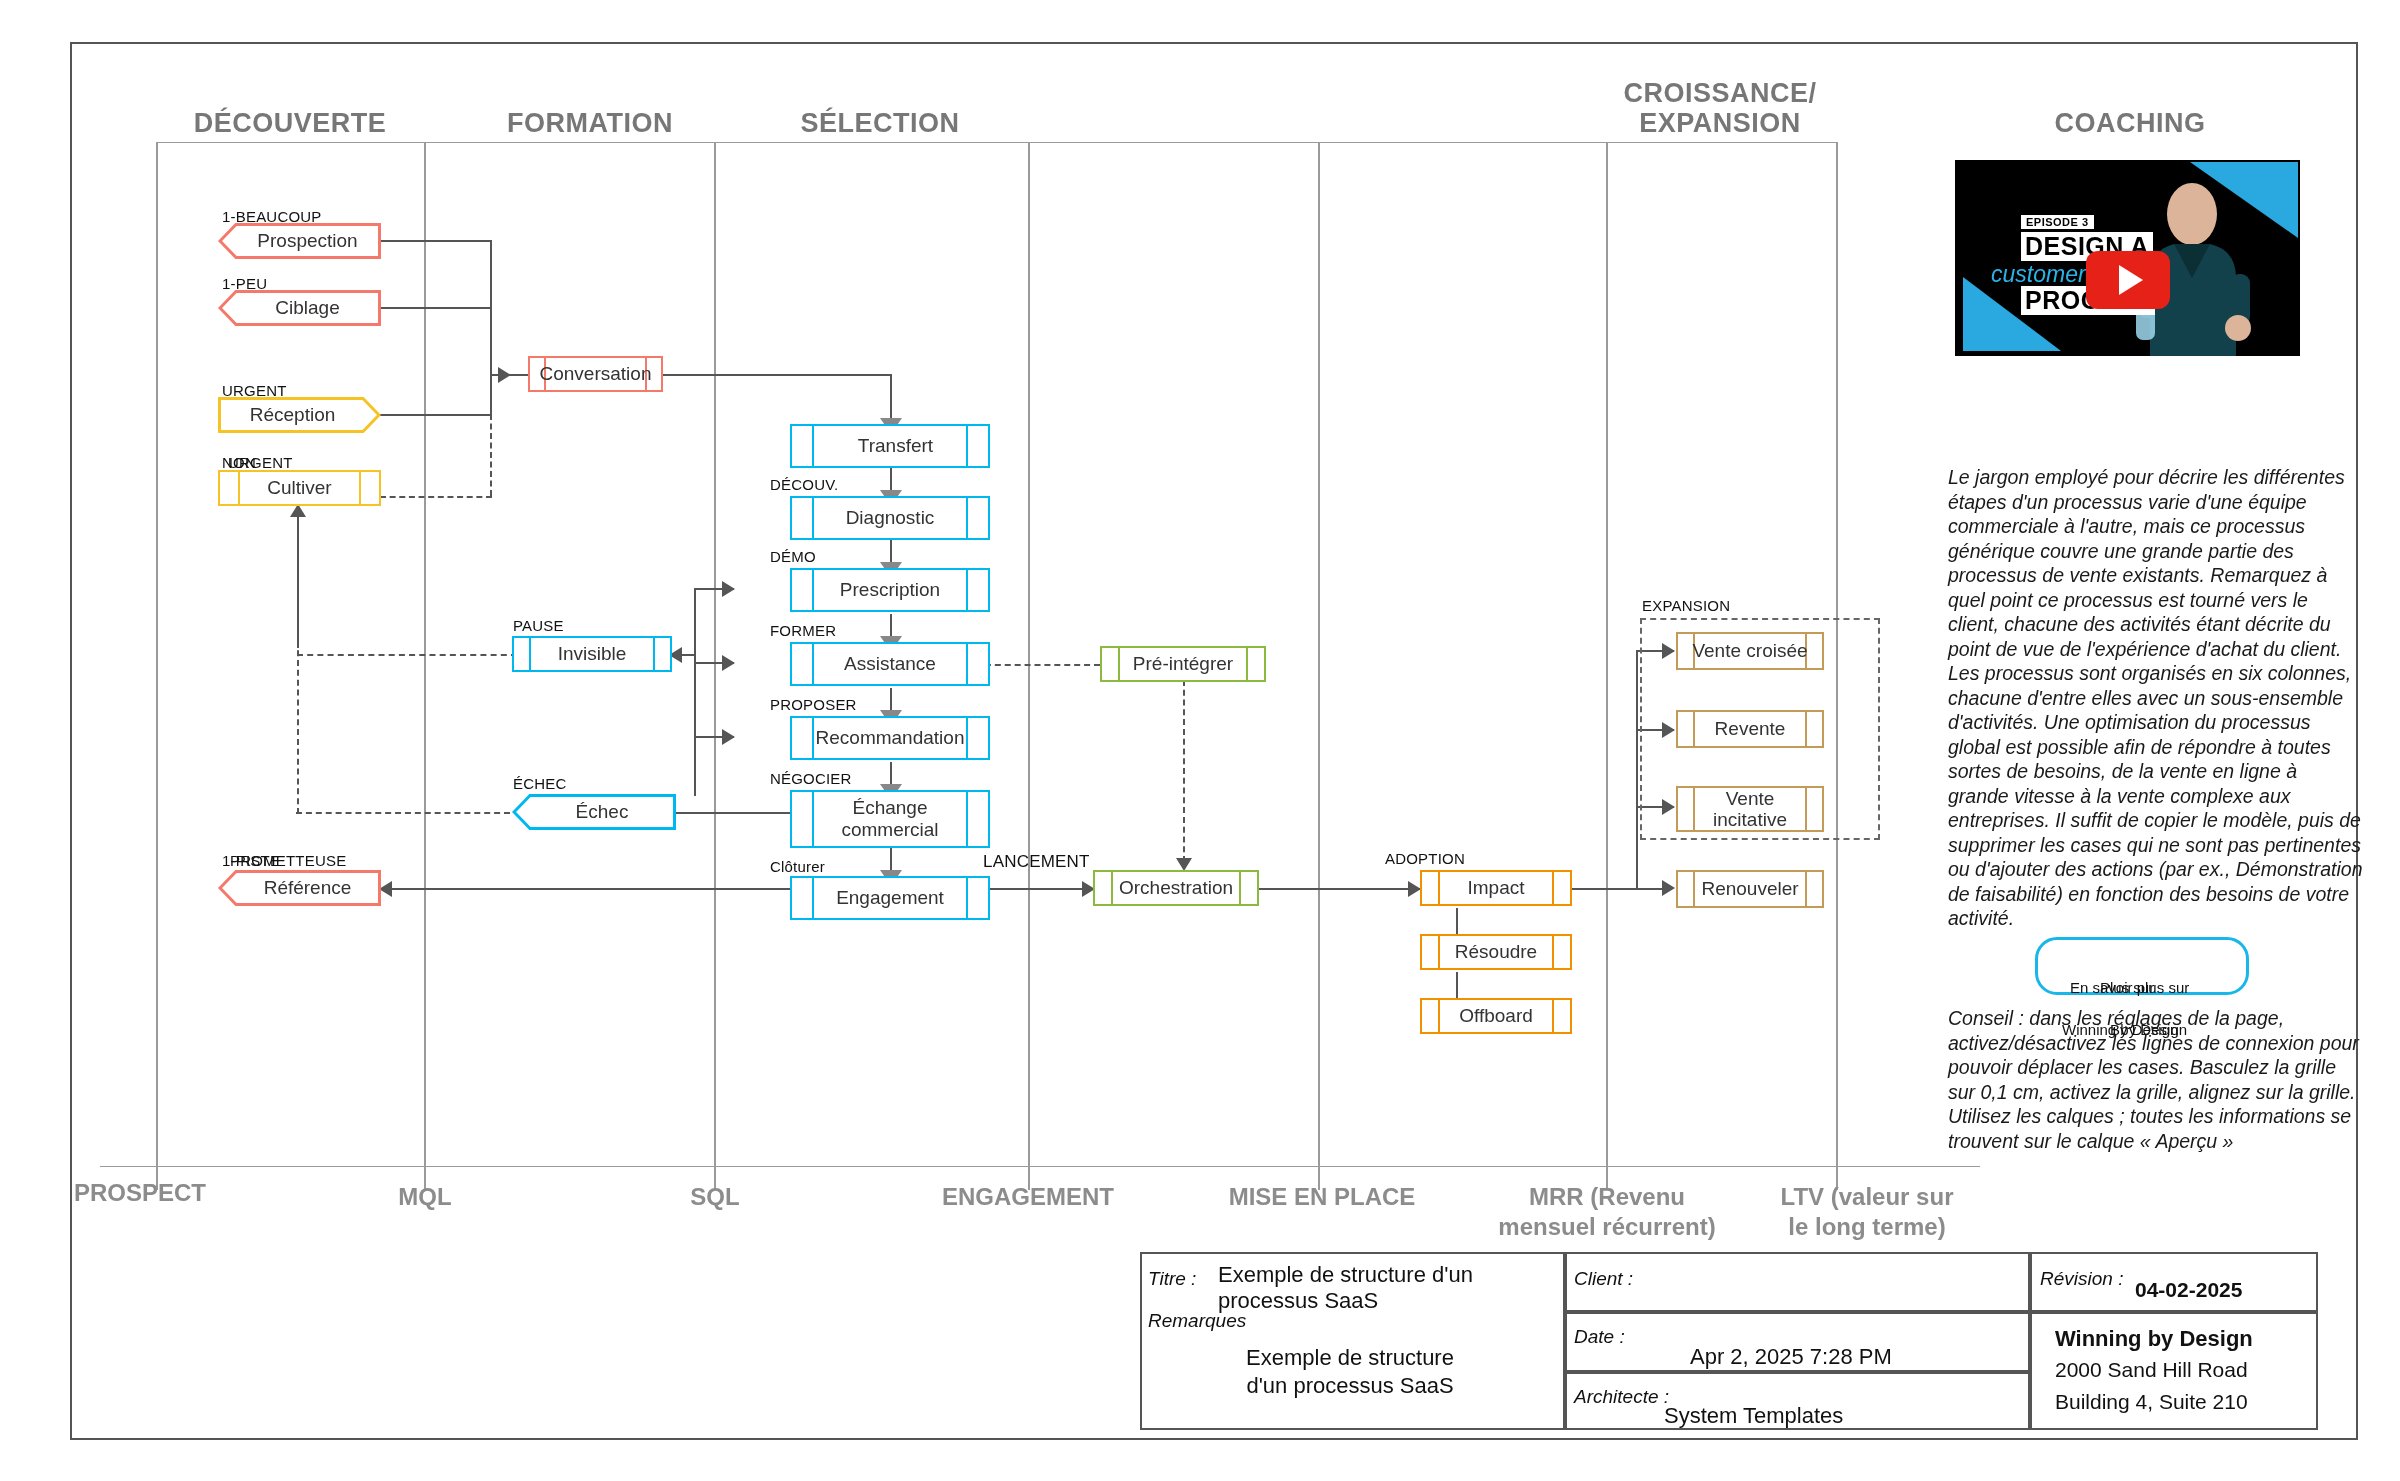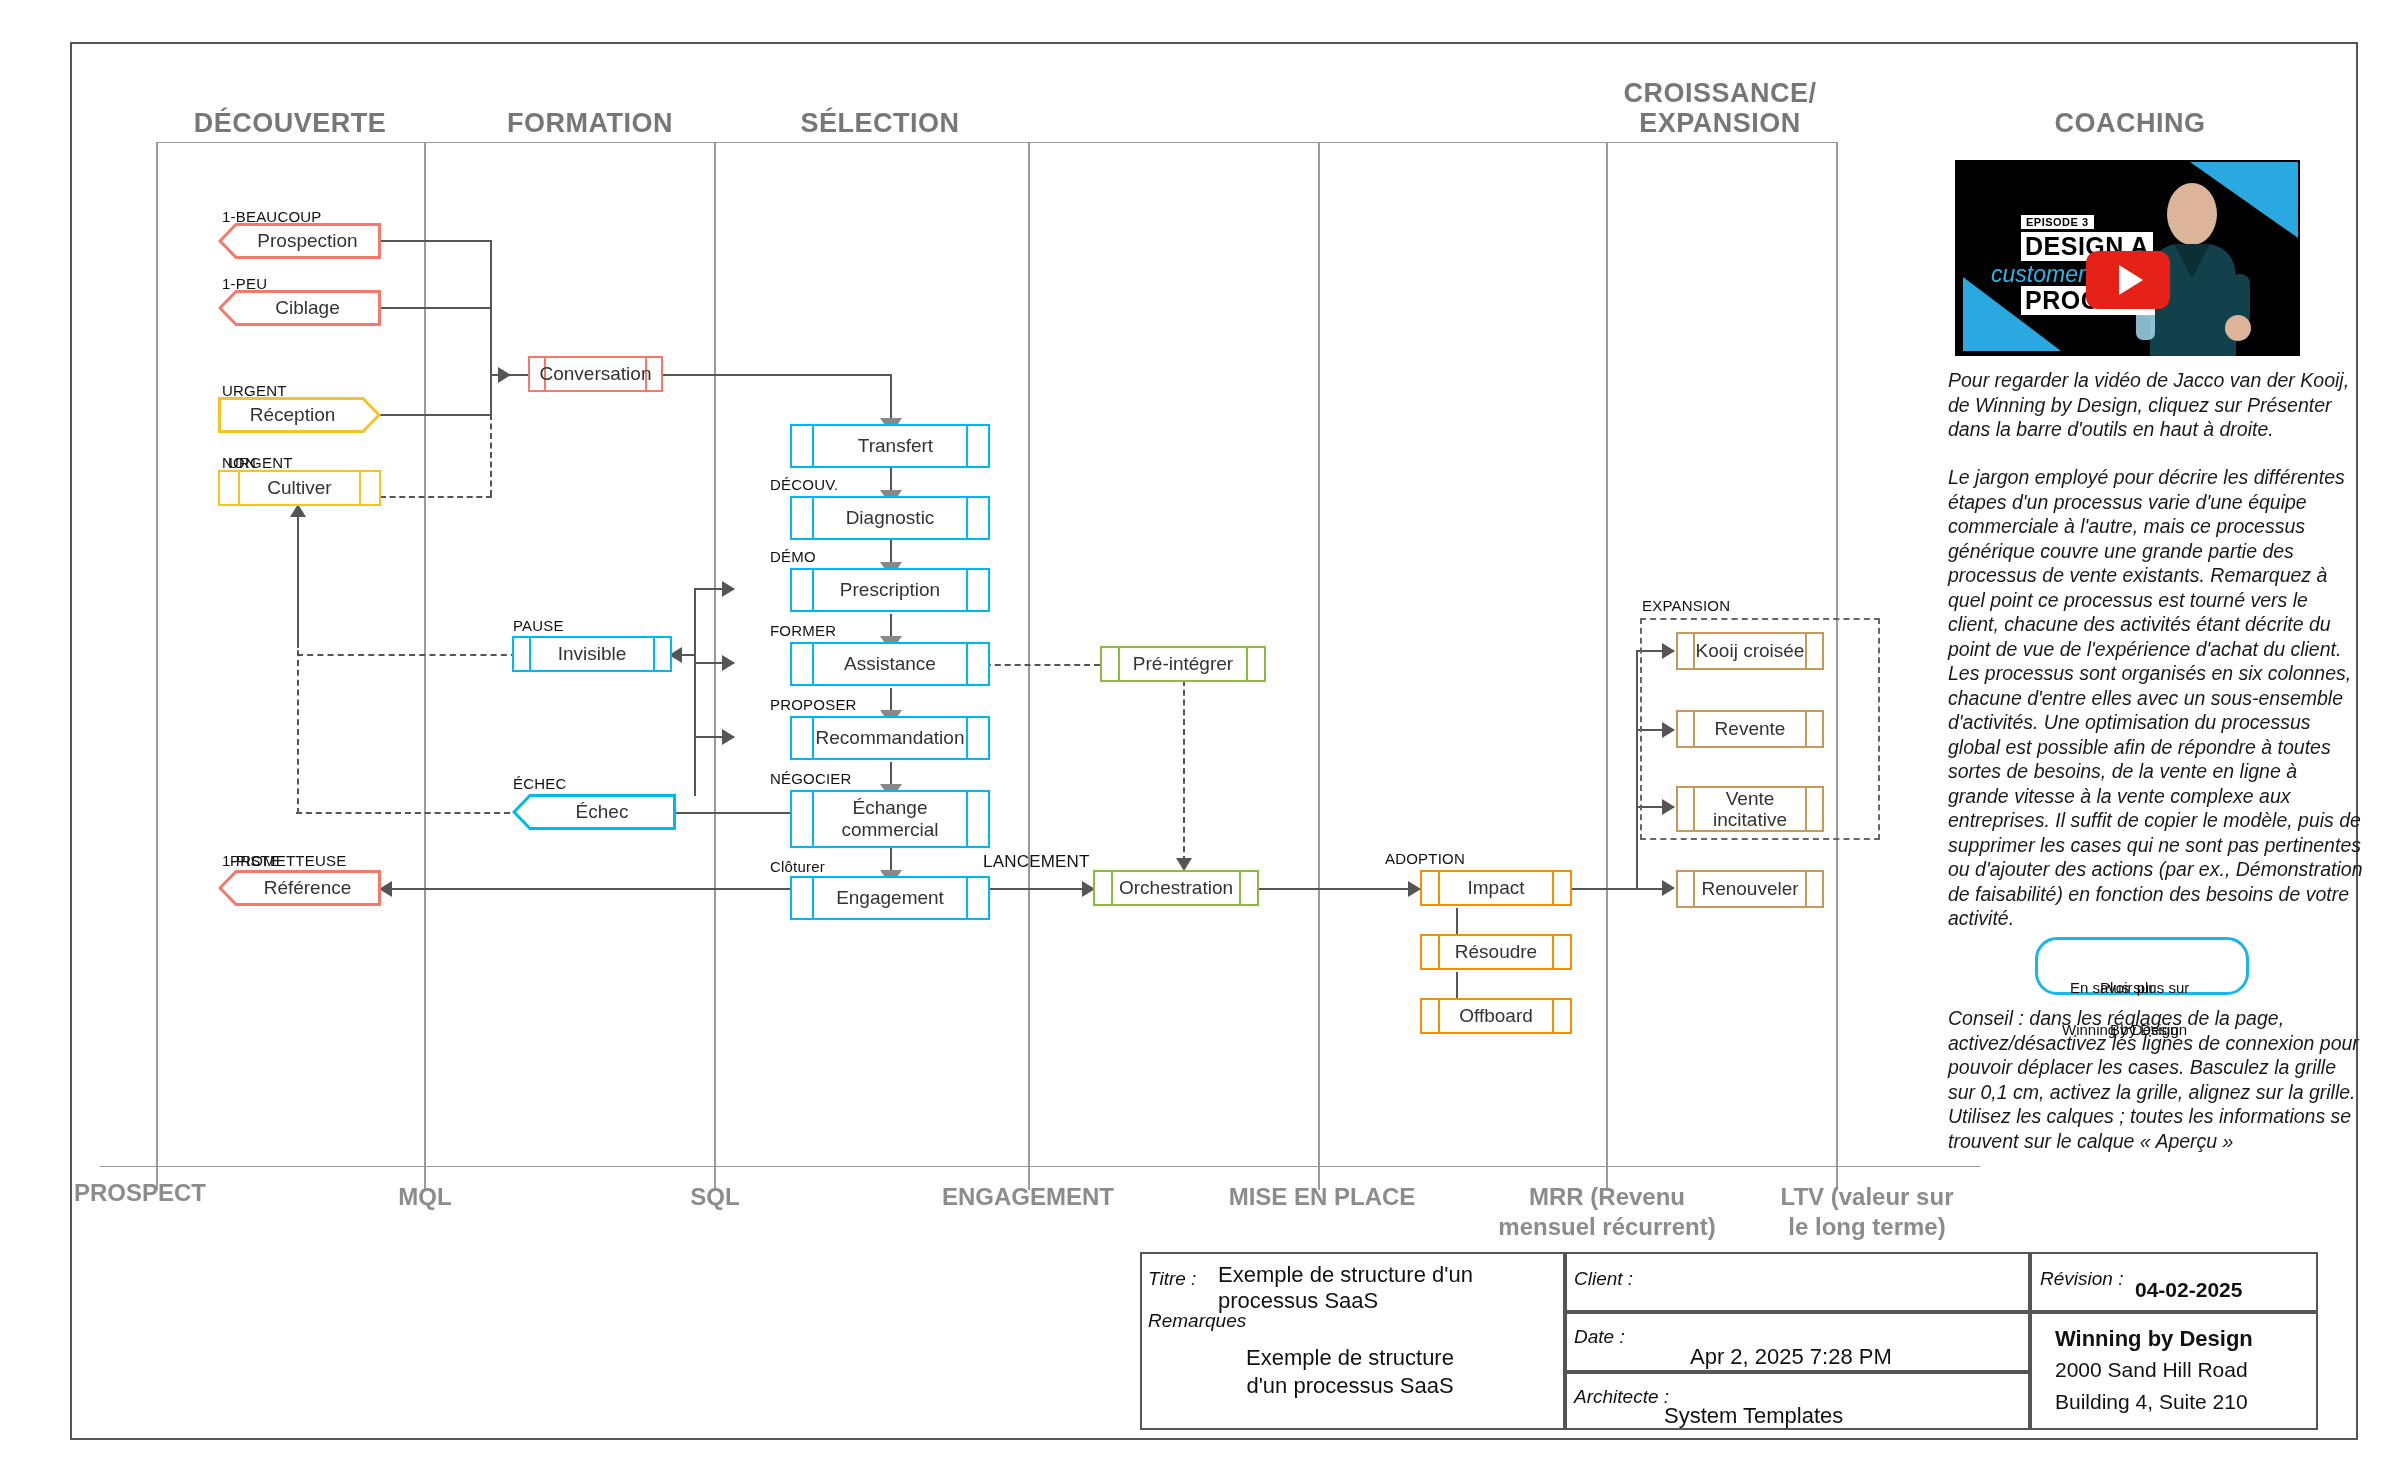"Pour regarder la vidéo de" div.ctext { html: <div>Pour regarder la vidéo de Jacco van der Kooij, de Winning by Design, cliquez sur Présenter dans la barre d'outils en haut à droite.</div> -> none }
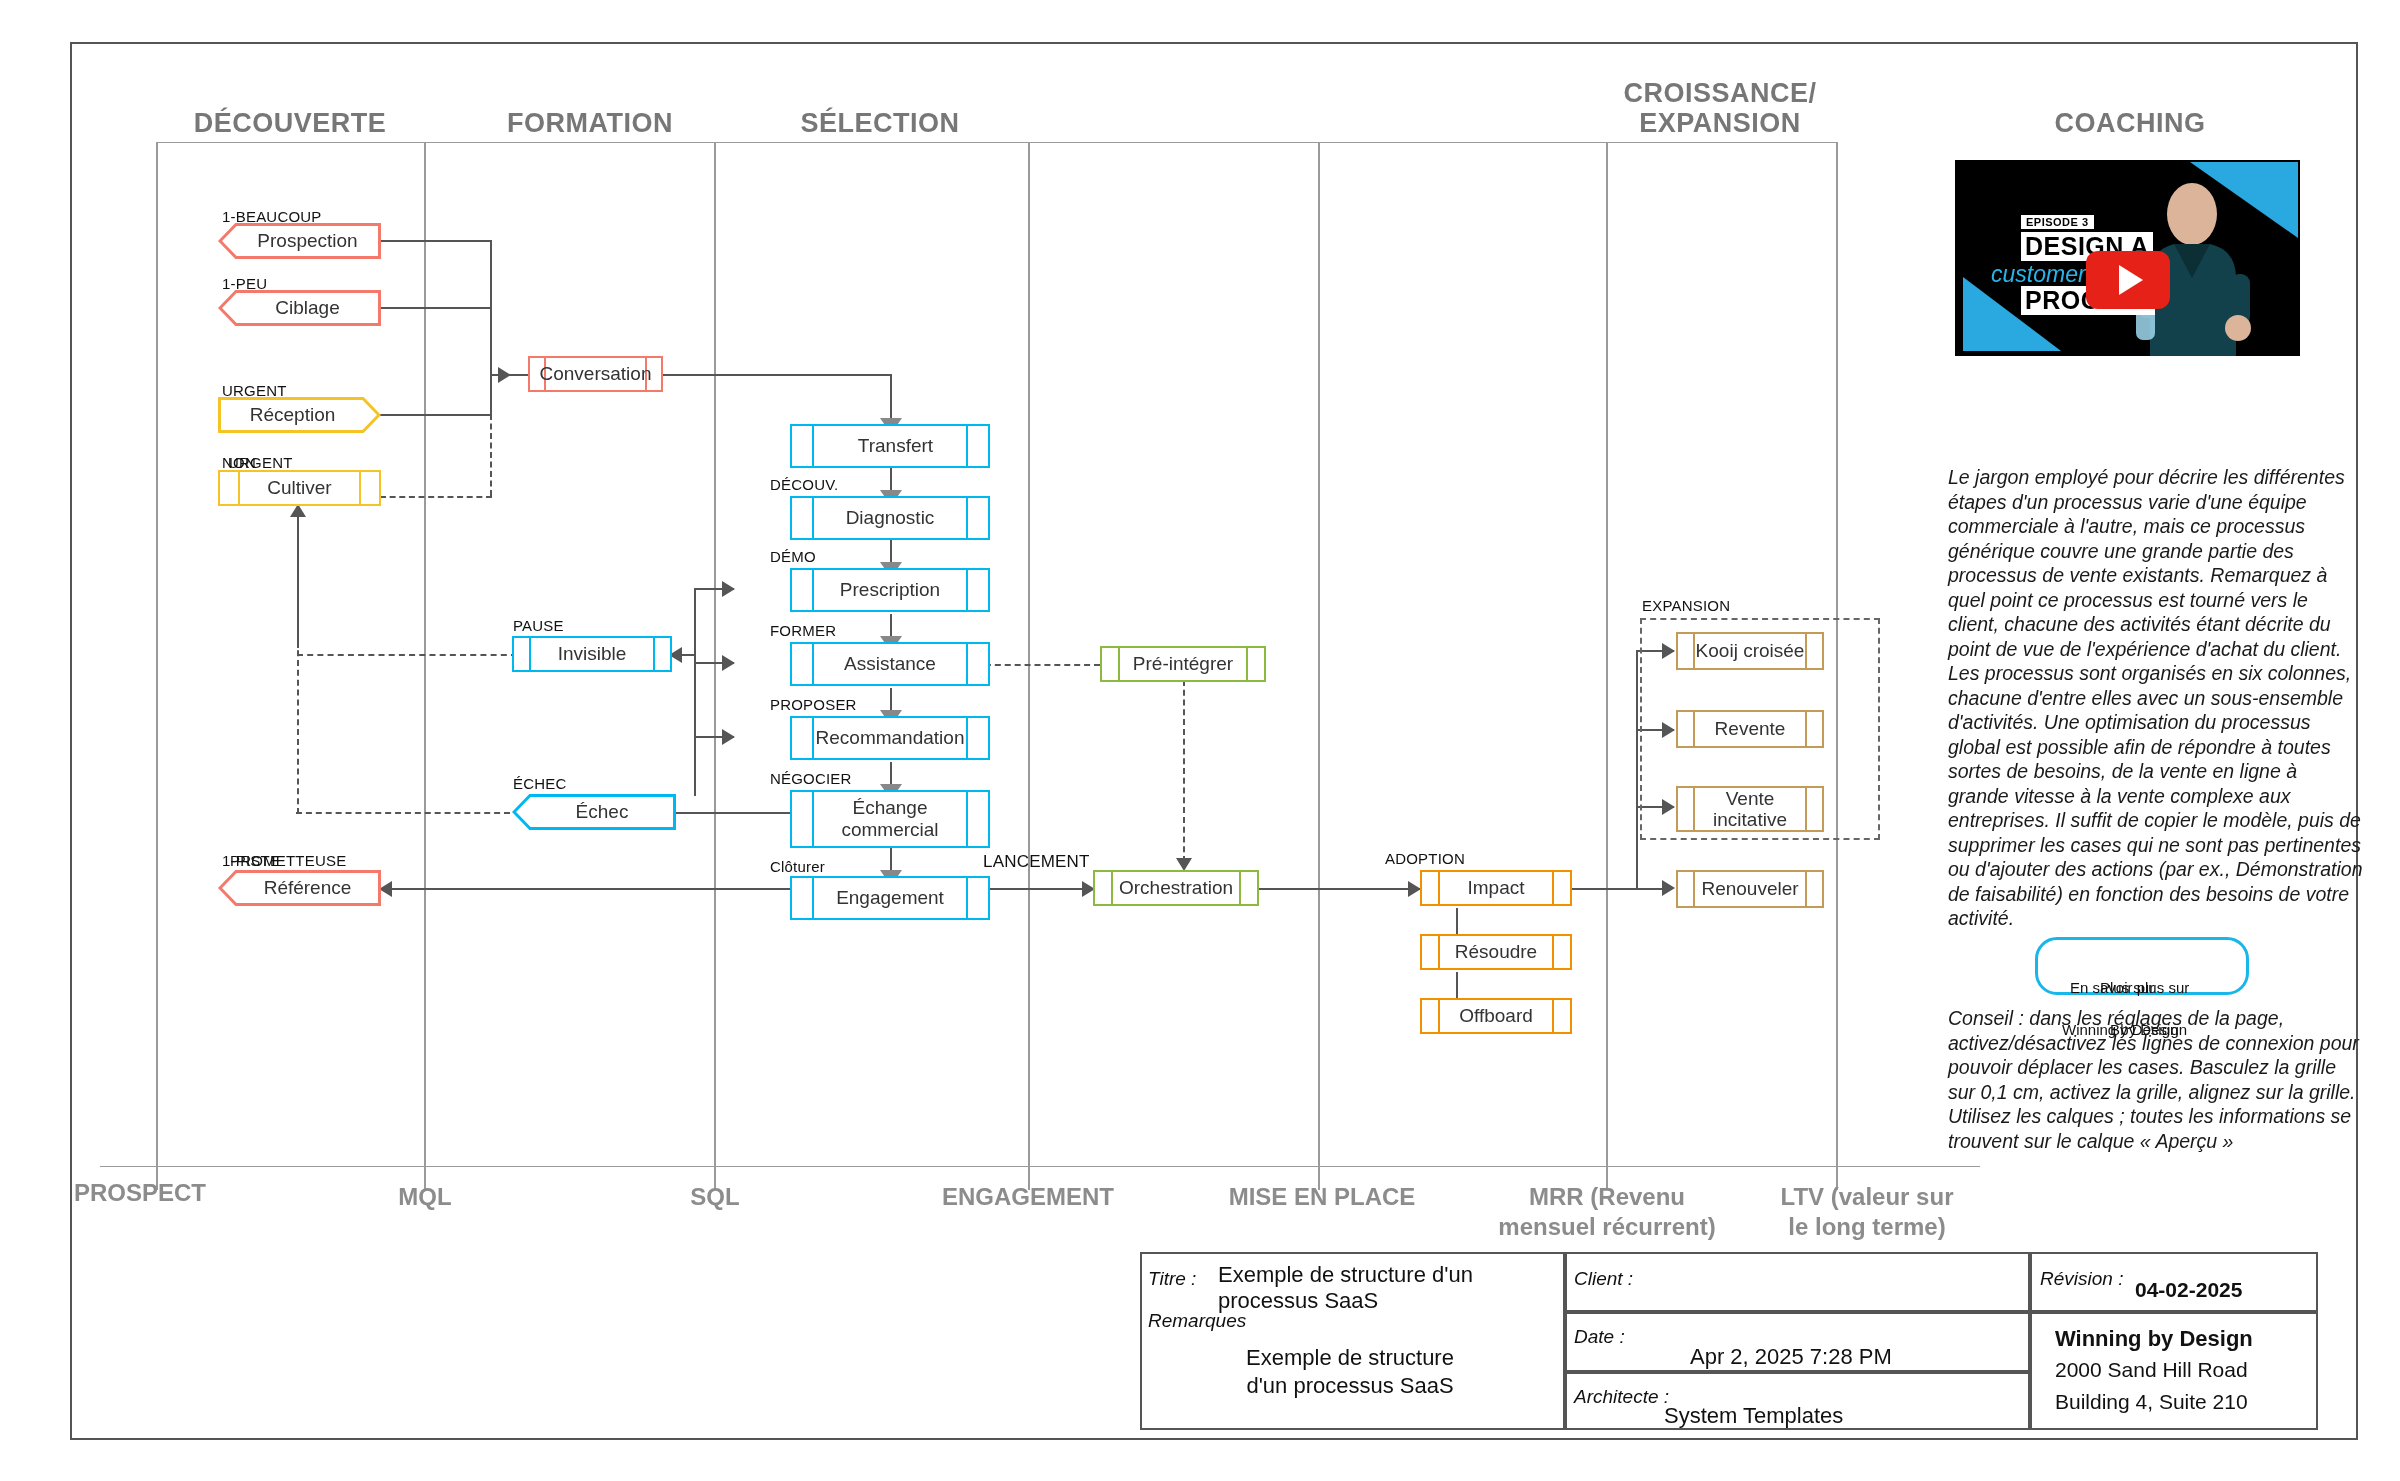"Kooij croisée" span.t { text: Kooij -> Vente }
